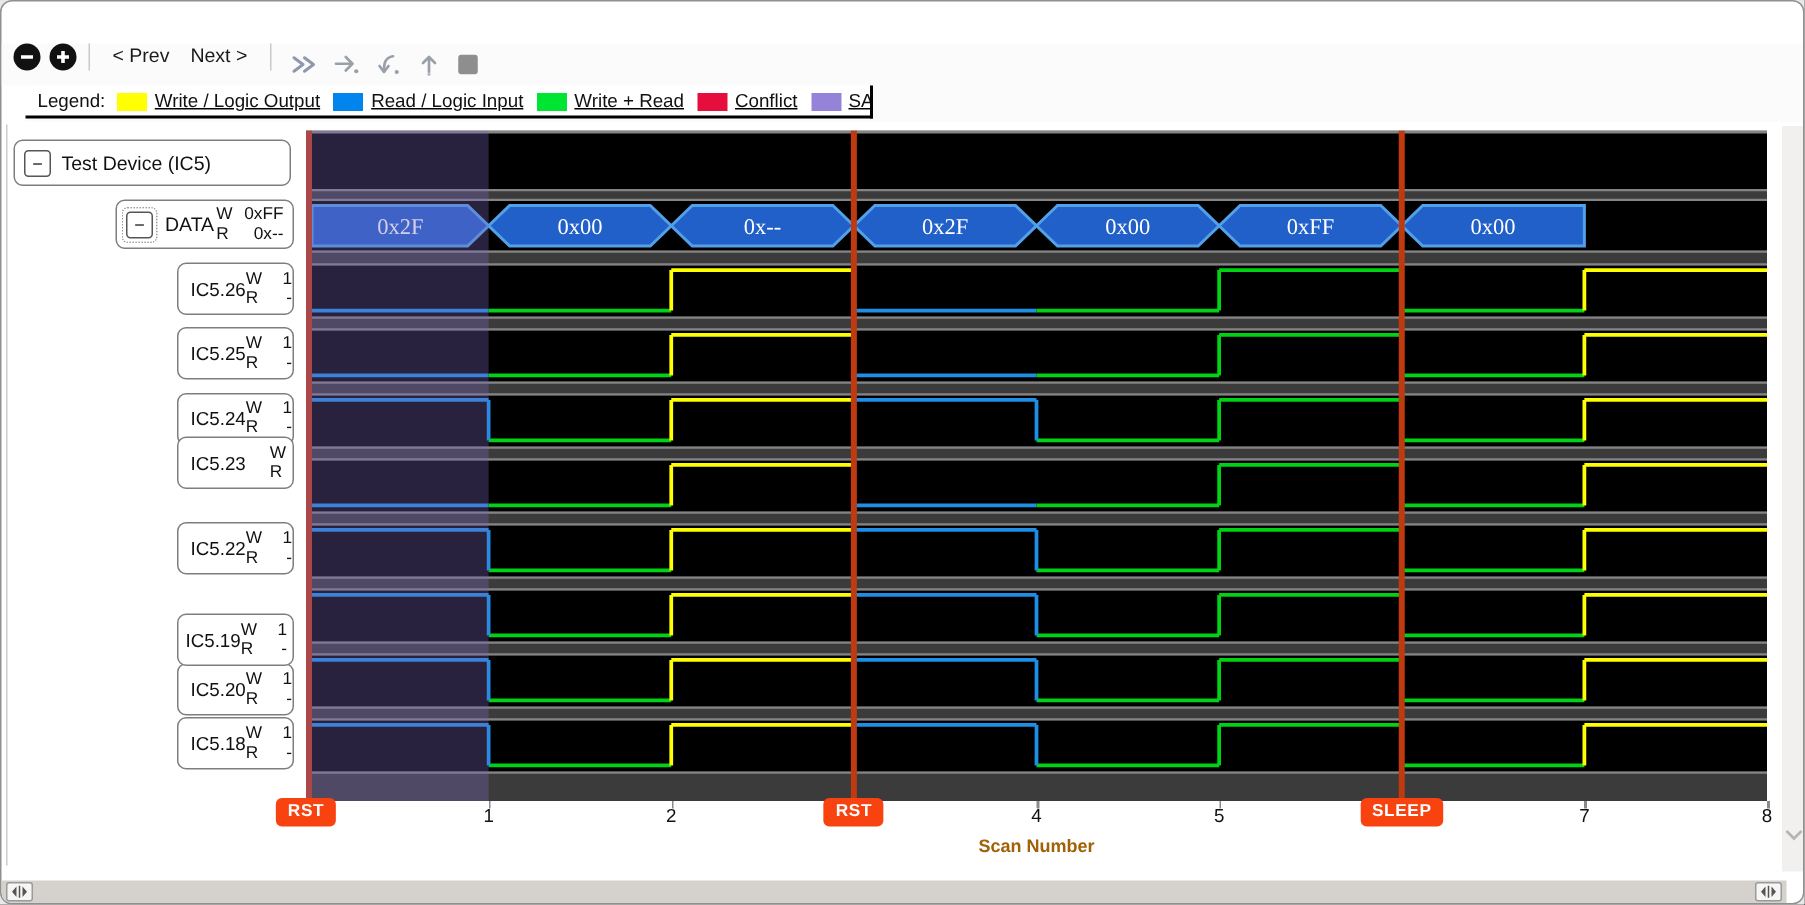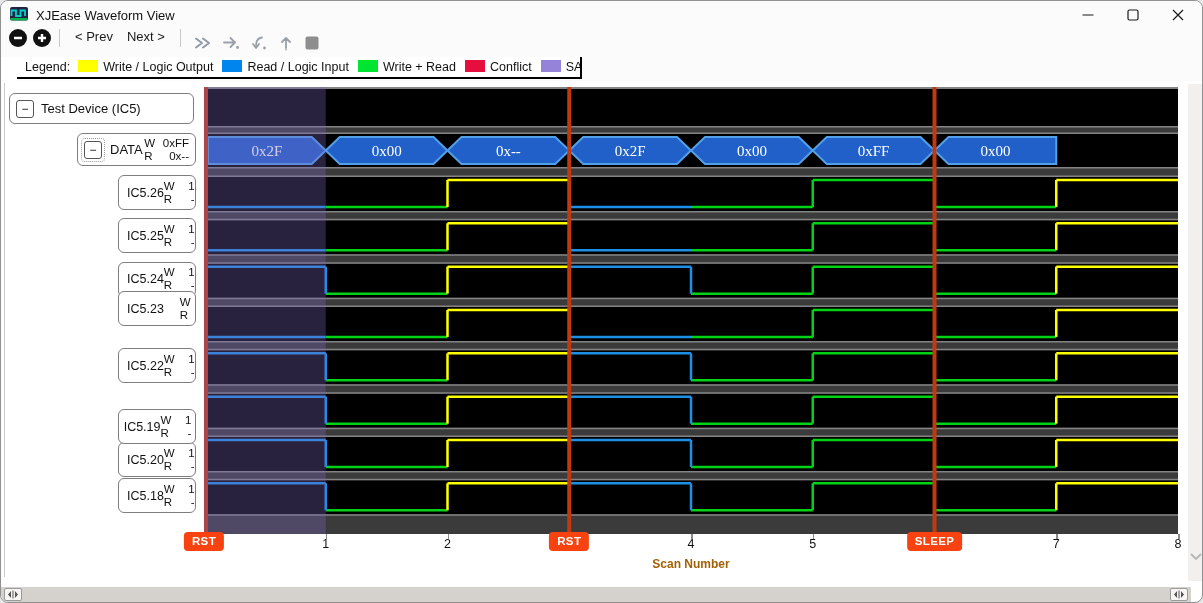"XJEase Waveform View" div.titlebar { html: <div> <span> <svg> <rect></rect> <path></path> <rect></rect> </svg> </span> <span>XJEase Waveform View</span> <div> <div> <svg> <line></line> </svg> </div> <div> <svg> <rect></rect> </svg> </div> <div> <svg> <path></path> </svg> </div> </div> </div> -> none }
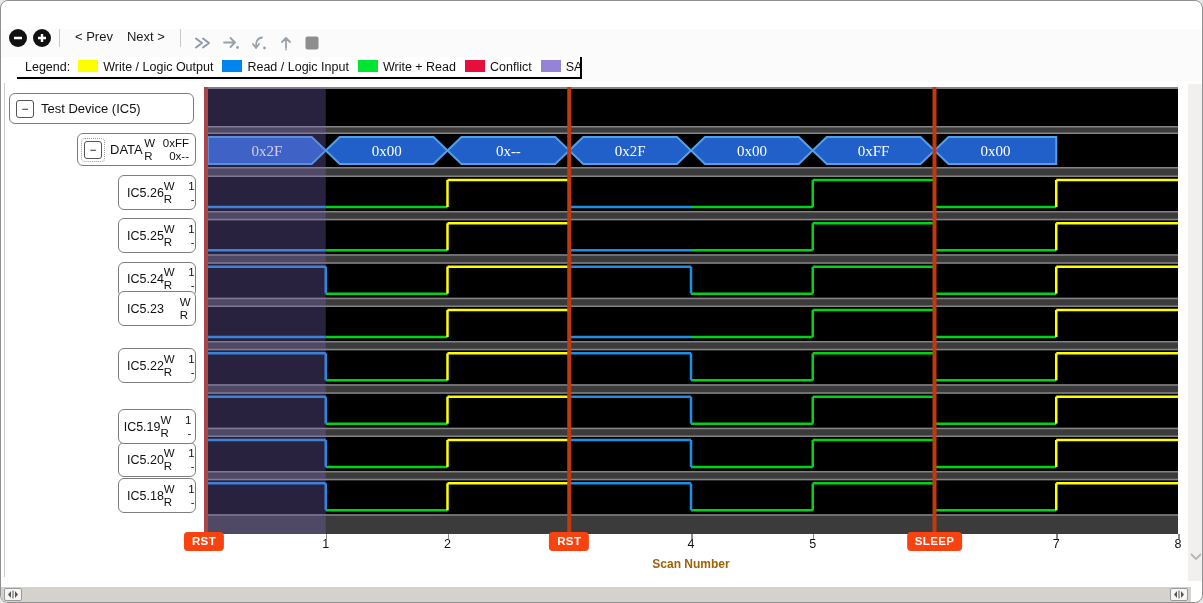"Write / Logic Output" .legend-item { align-items: flex-start -> flex-end; text-decoration: none -> underline }
